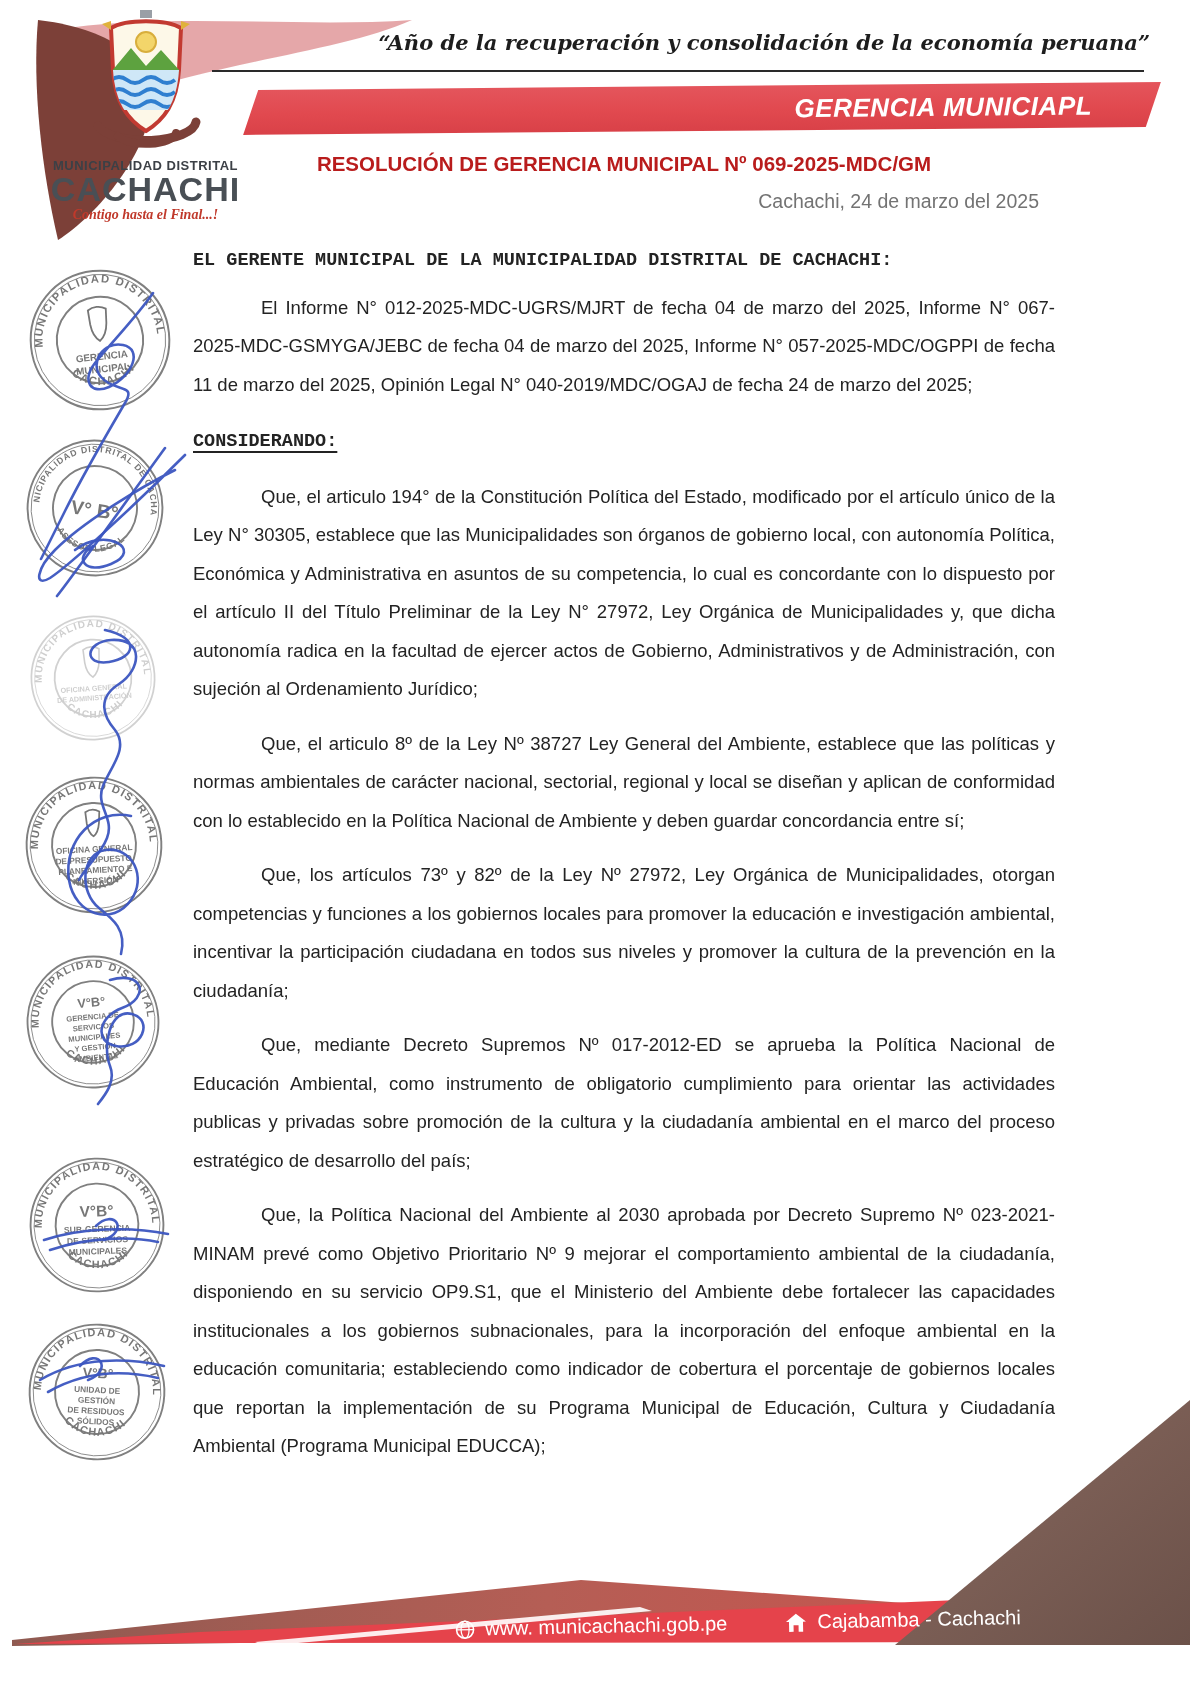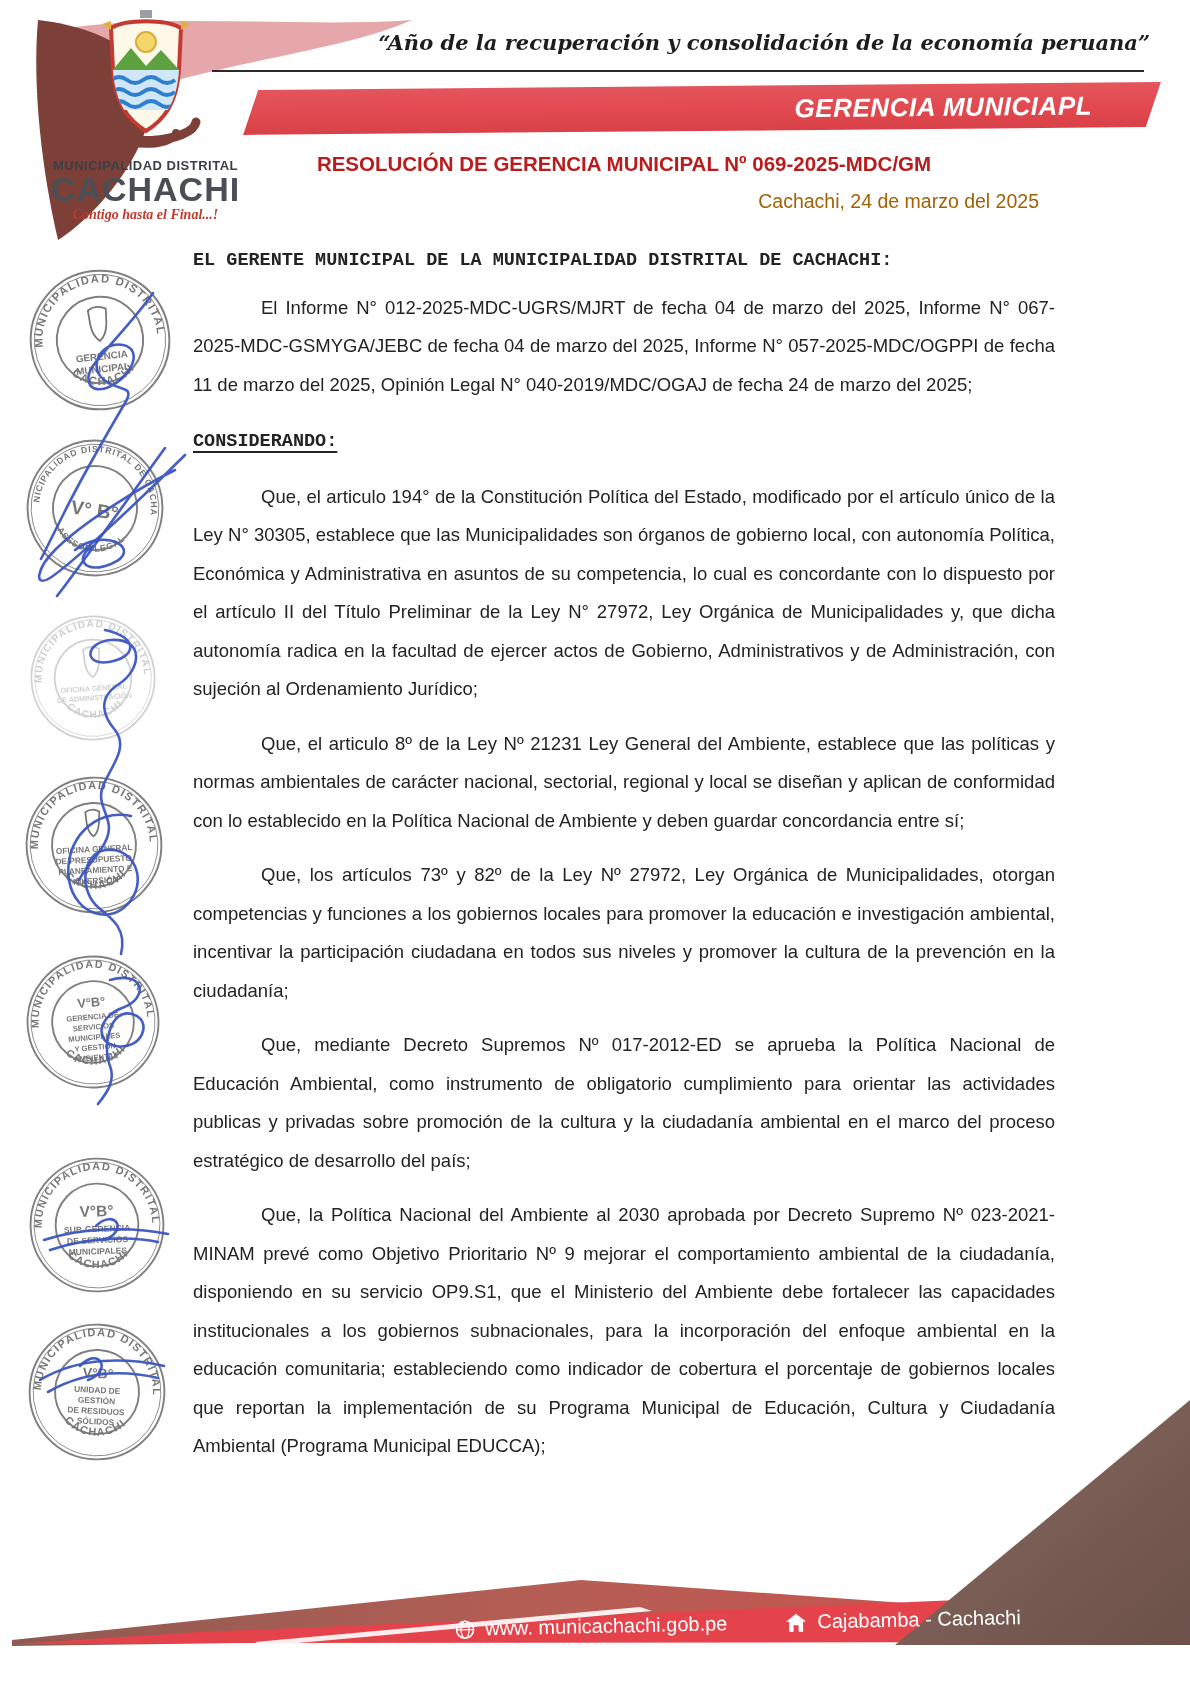"Cachachi, 24 de marzo del" .res-date { color: #a16207 -> #737373 }
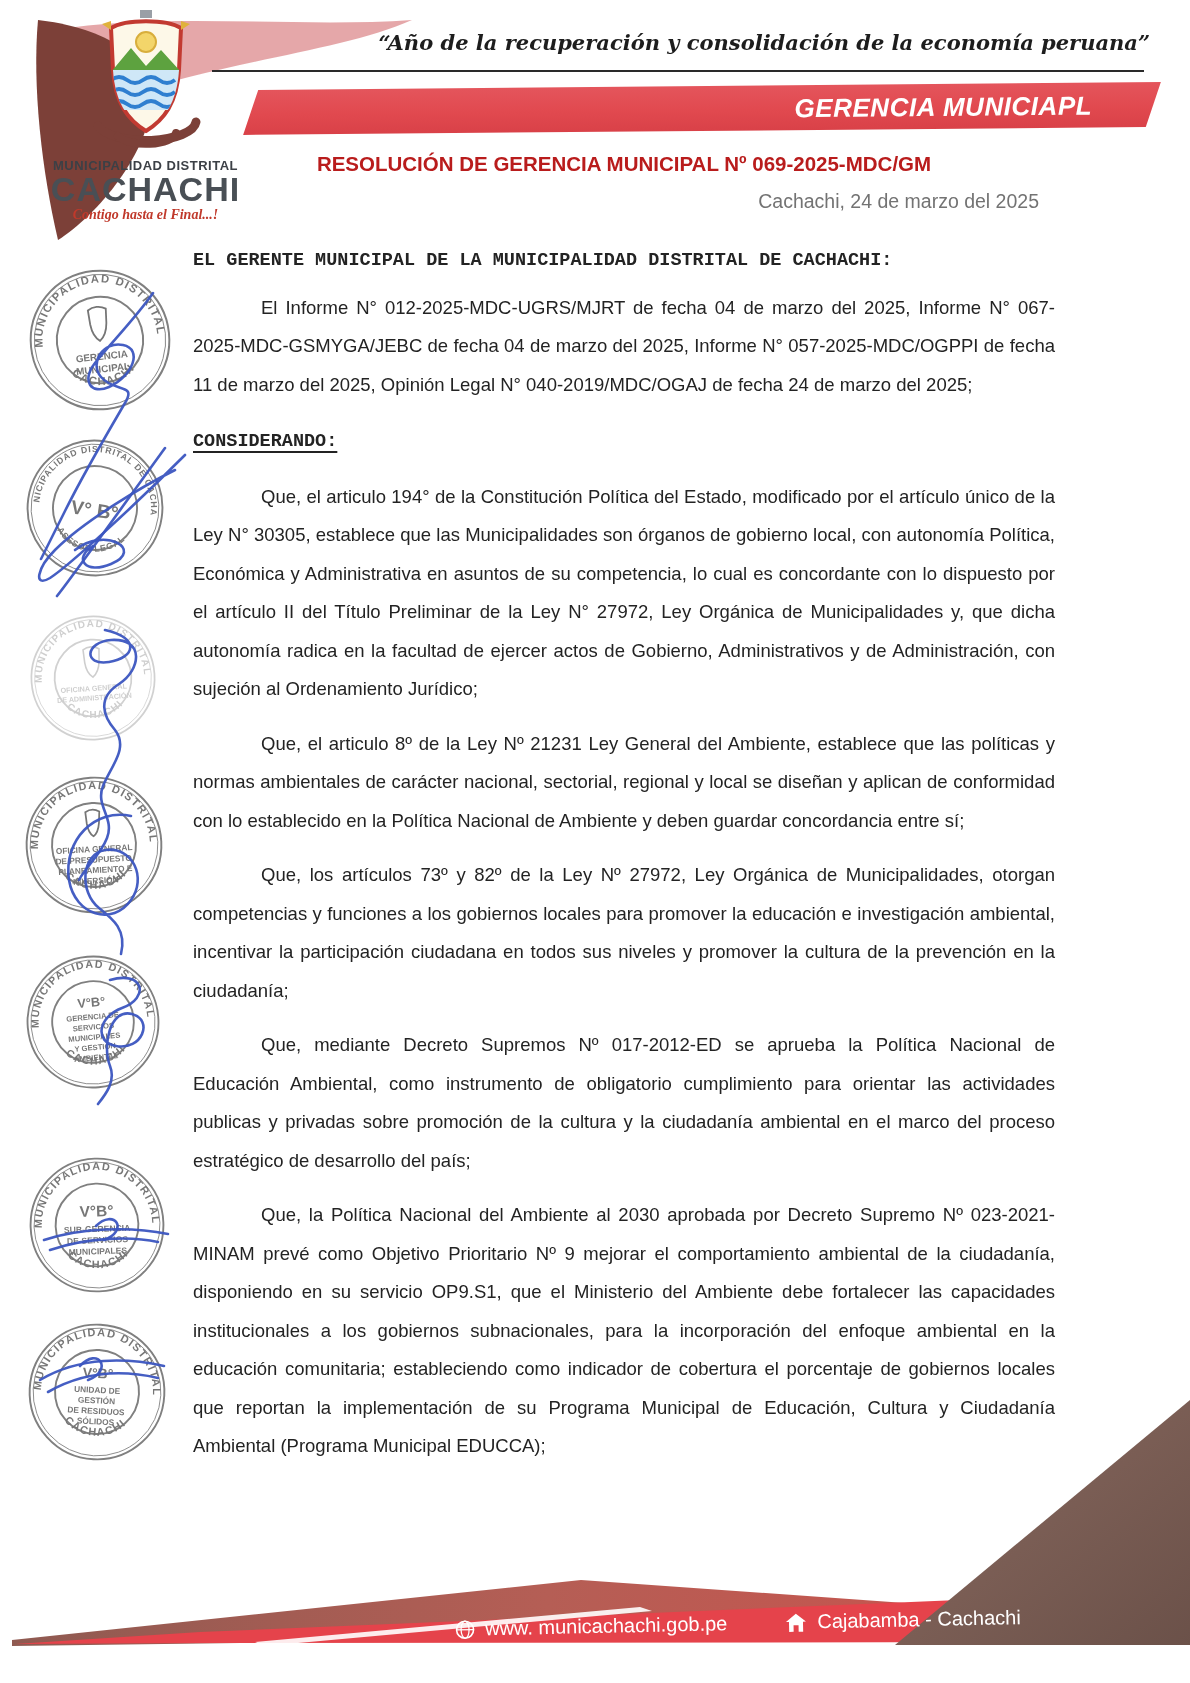"Que, el articulo 8º de" p.para { text: 21231 -> 38727 }
